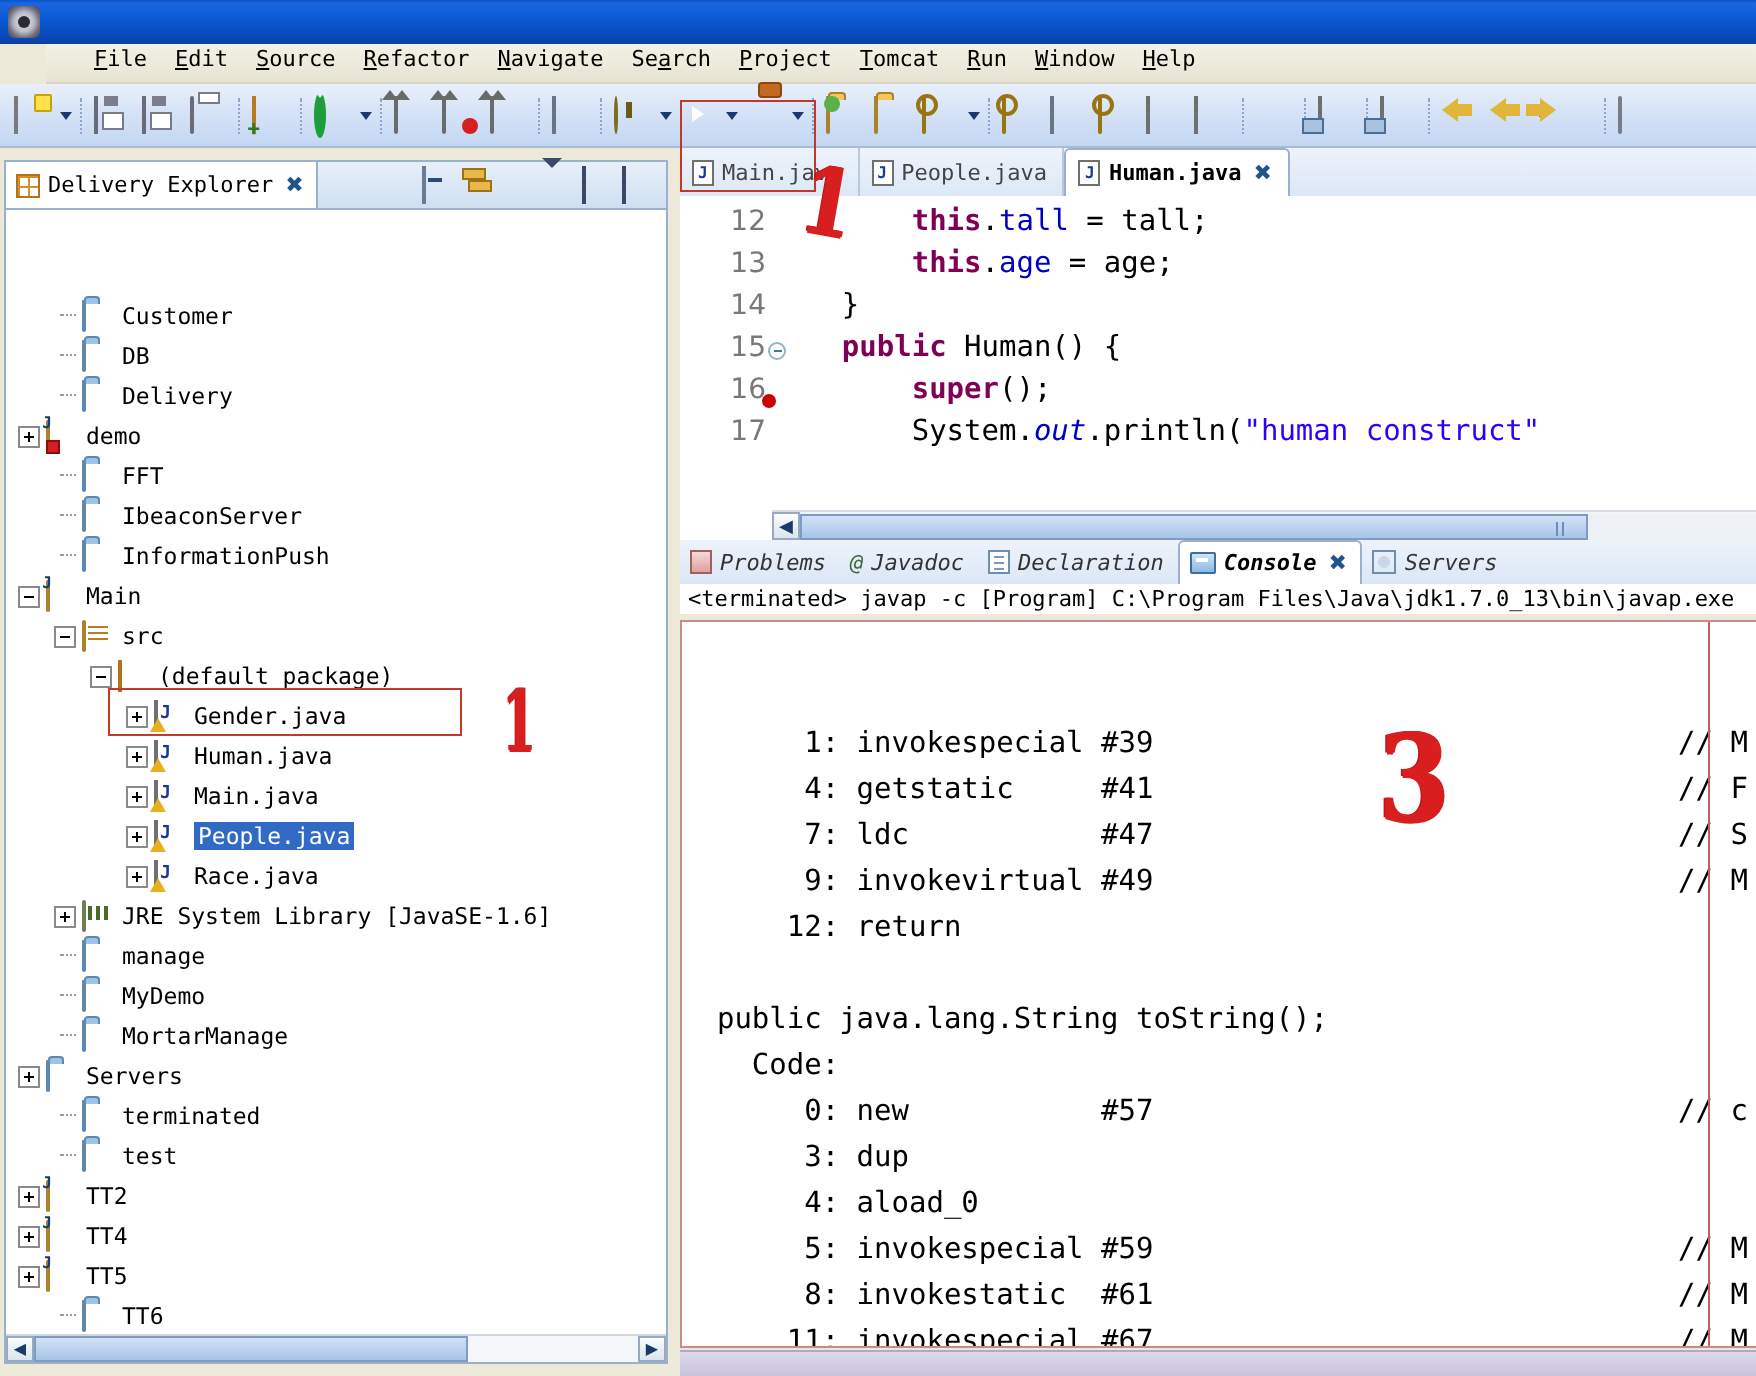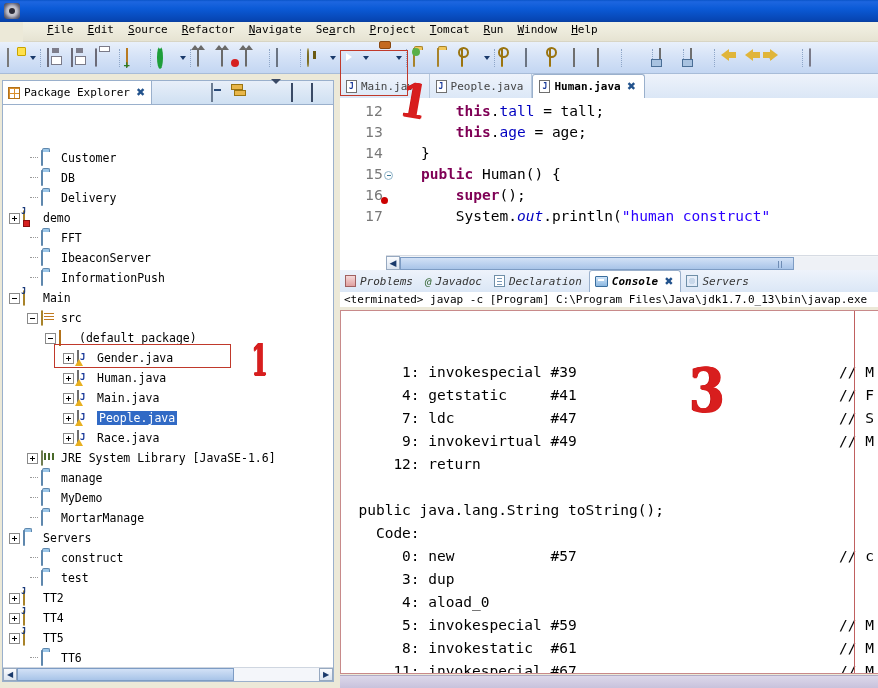"Package Explorer" span { text: Package -> Delivery }
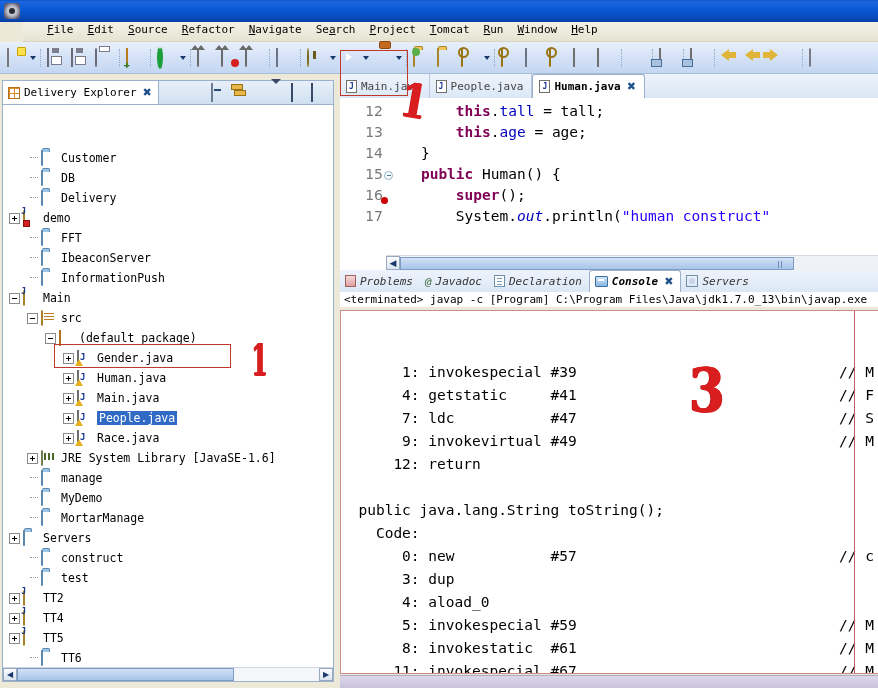"construct" span.tlabel { text: construct -> terminated }
